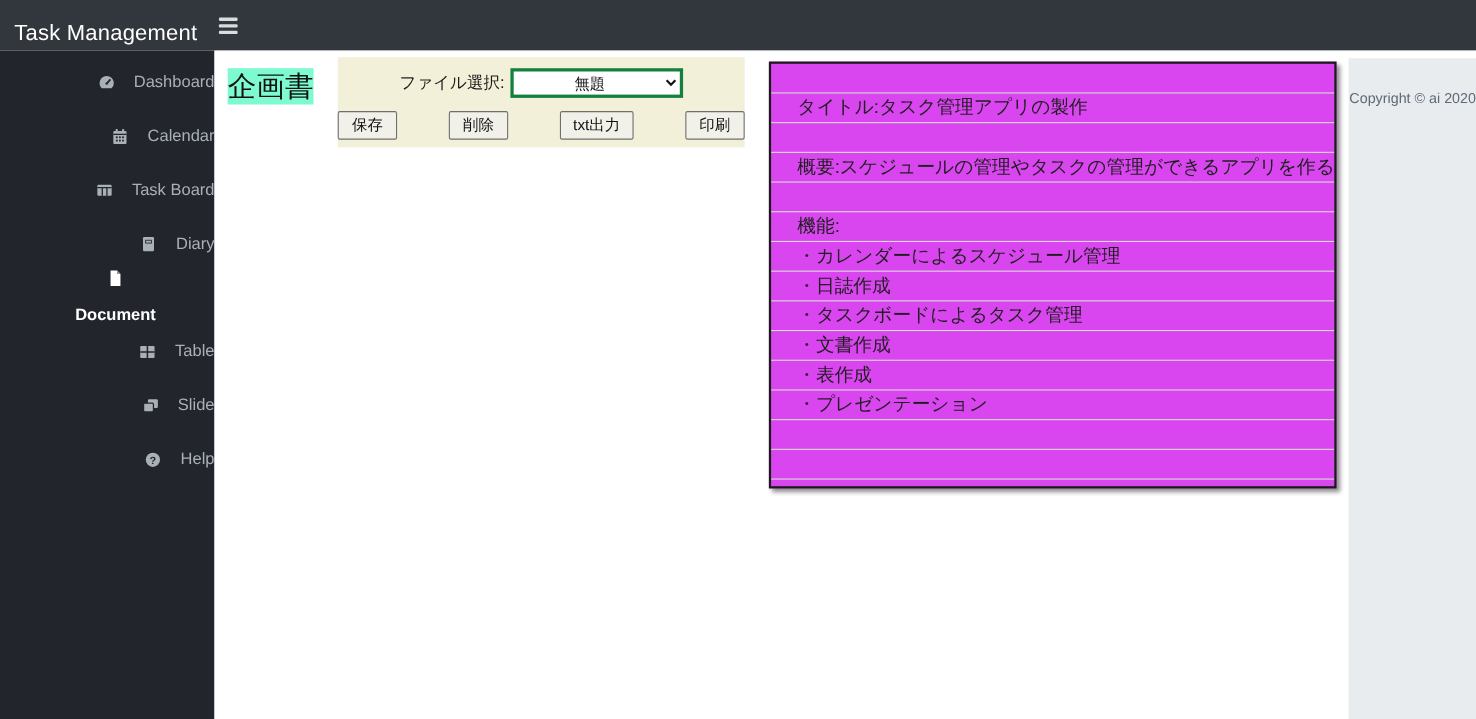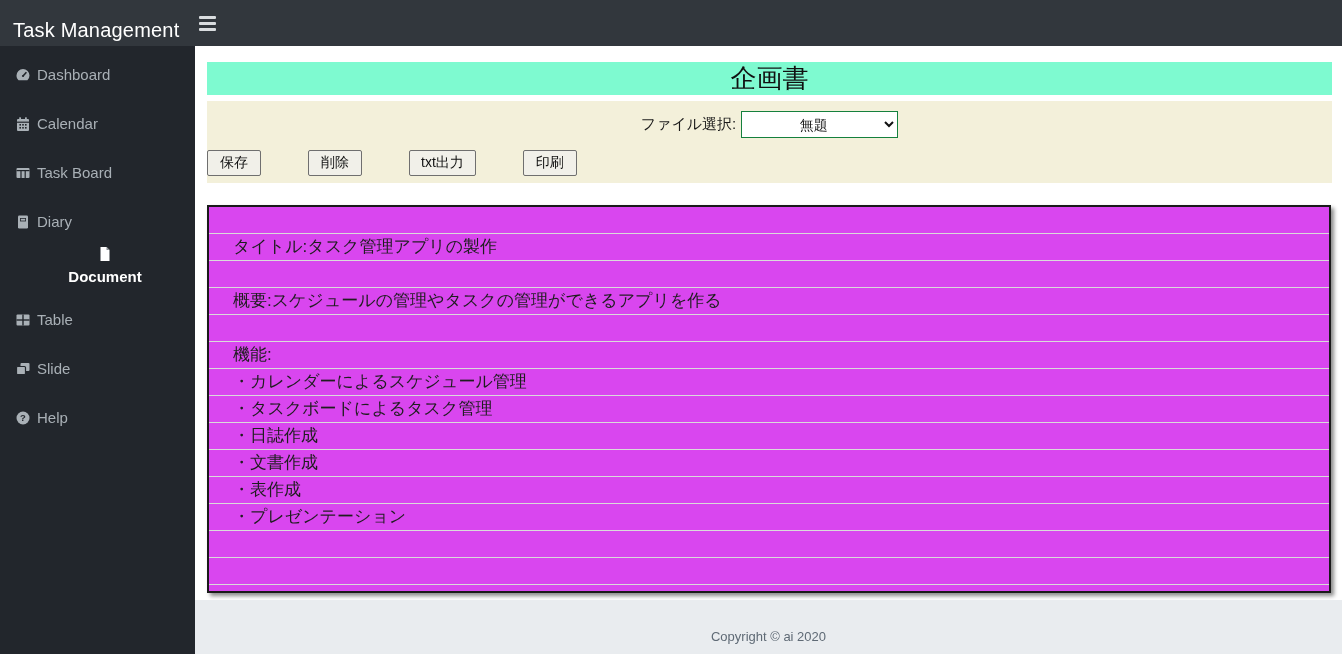"Dashboard" .side-item { gap: 6px -> 17px; justify-content: none -> flex-end }
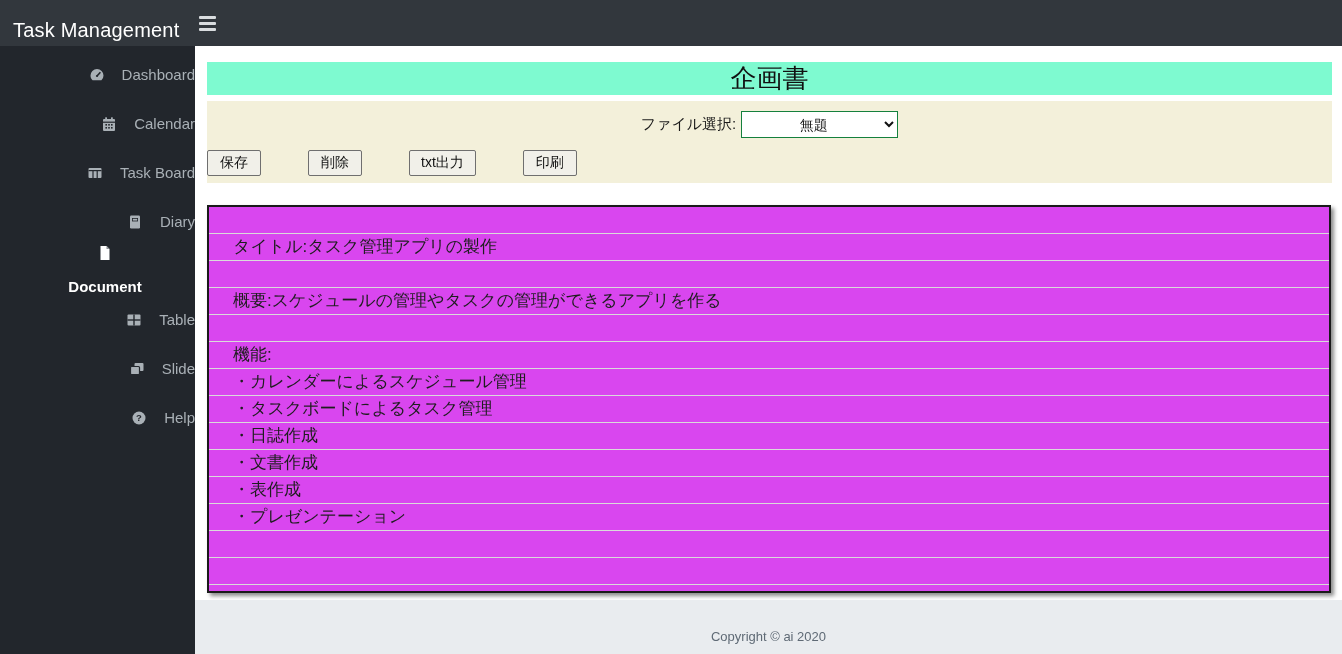"企画書" .main { flex-direction: column -> row }
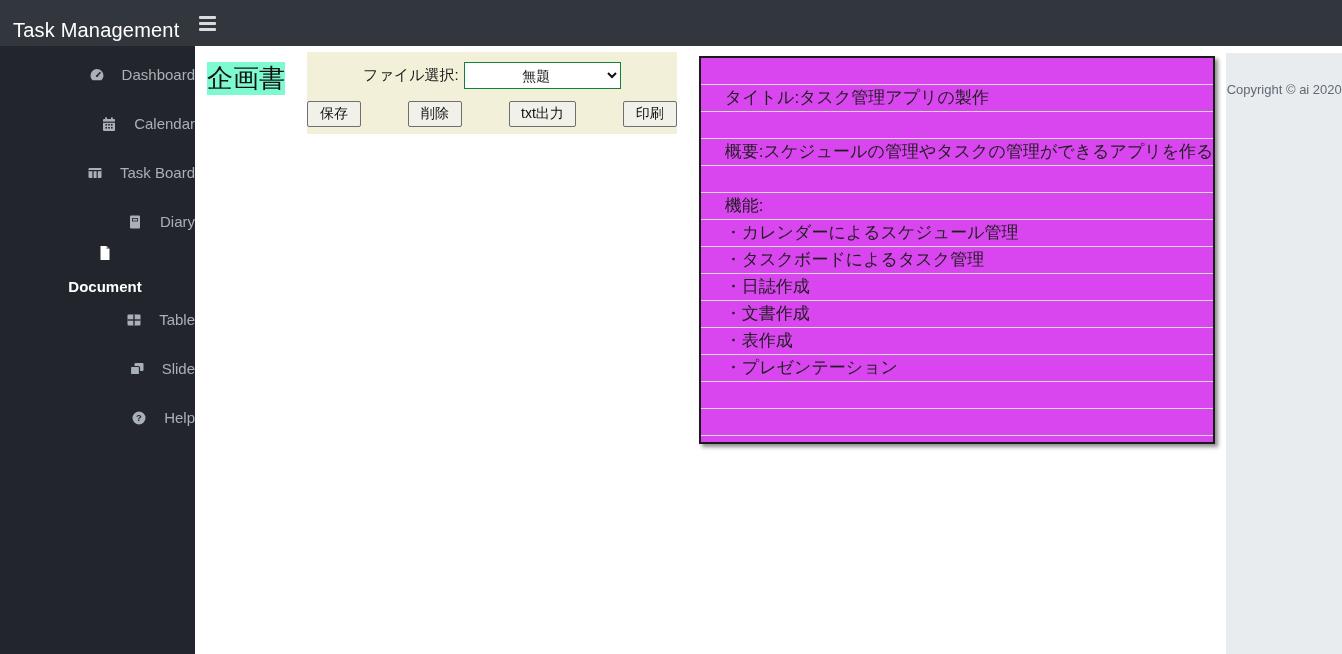"無題" .file-select { border: 1px solid #15803d -> 3px solid #15803d }
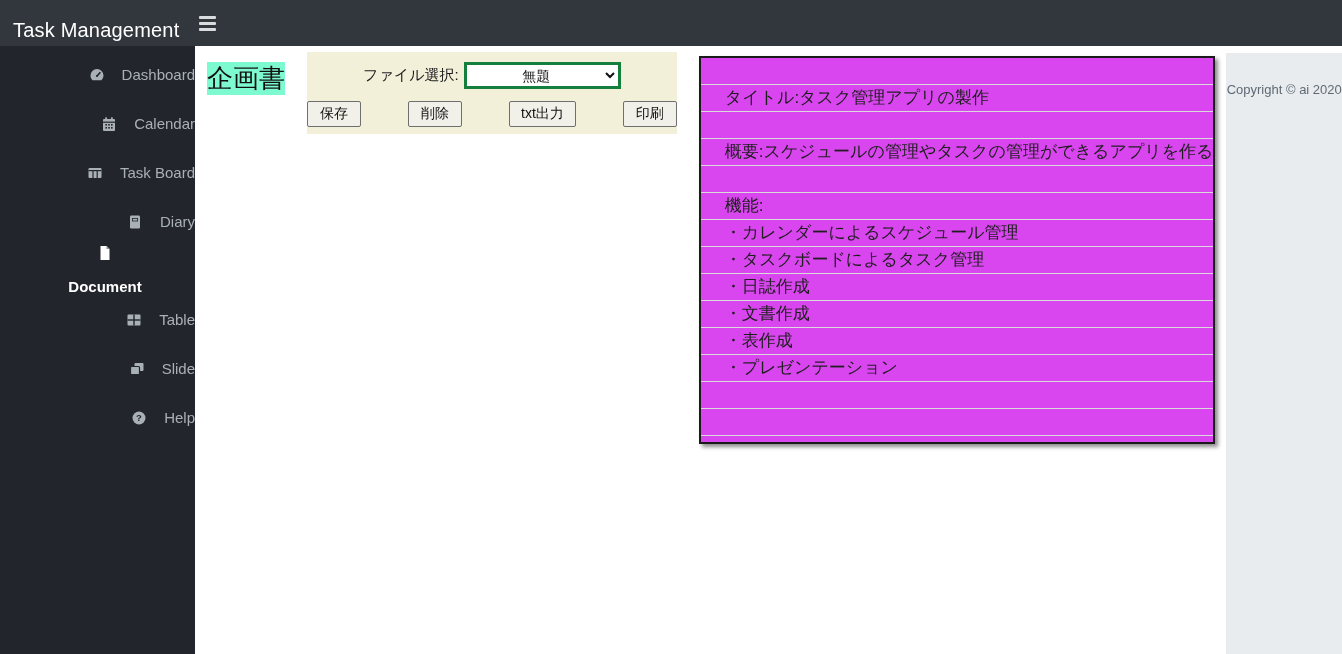"・タスクボードによるタスク管理" div.doc-line { order: before "・日誌作成" -> after "・日誌作成" }
